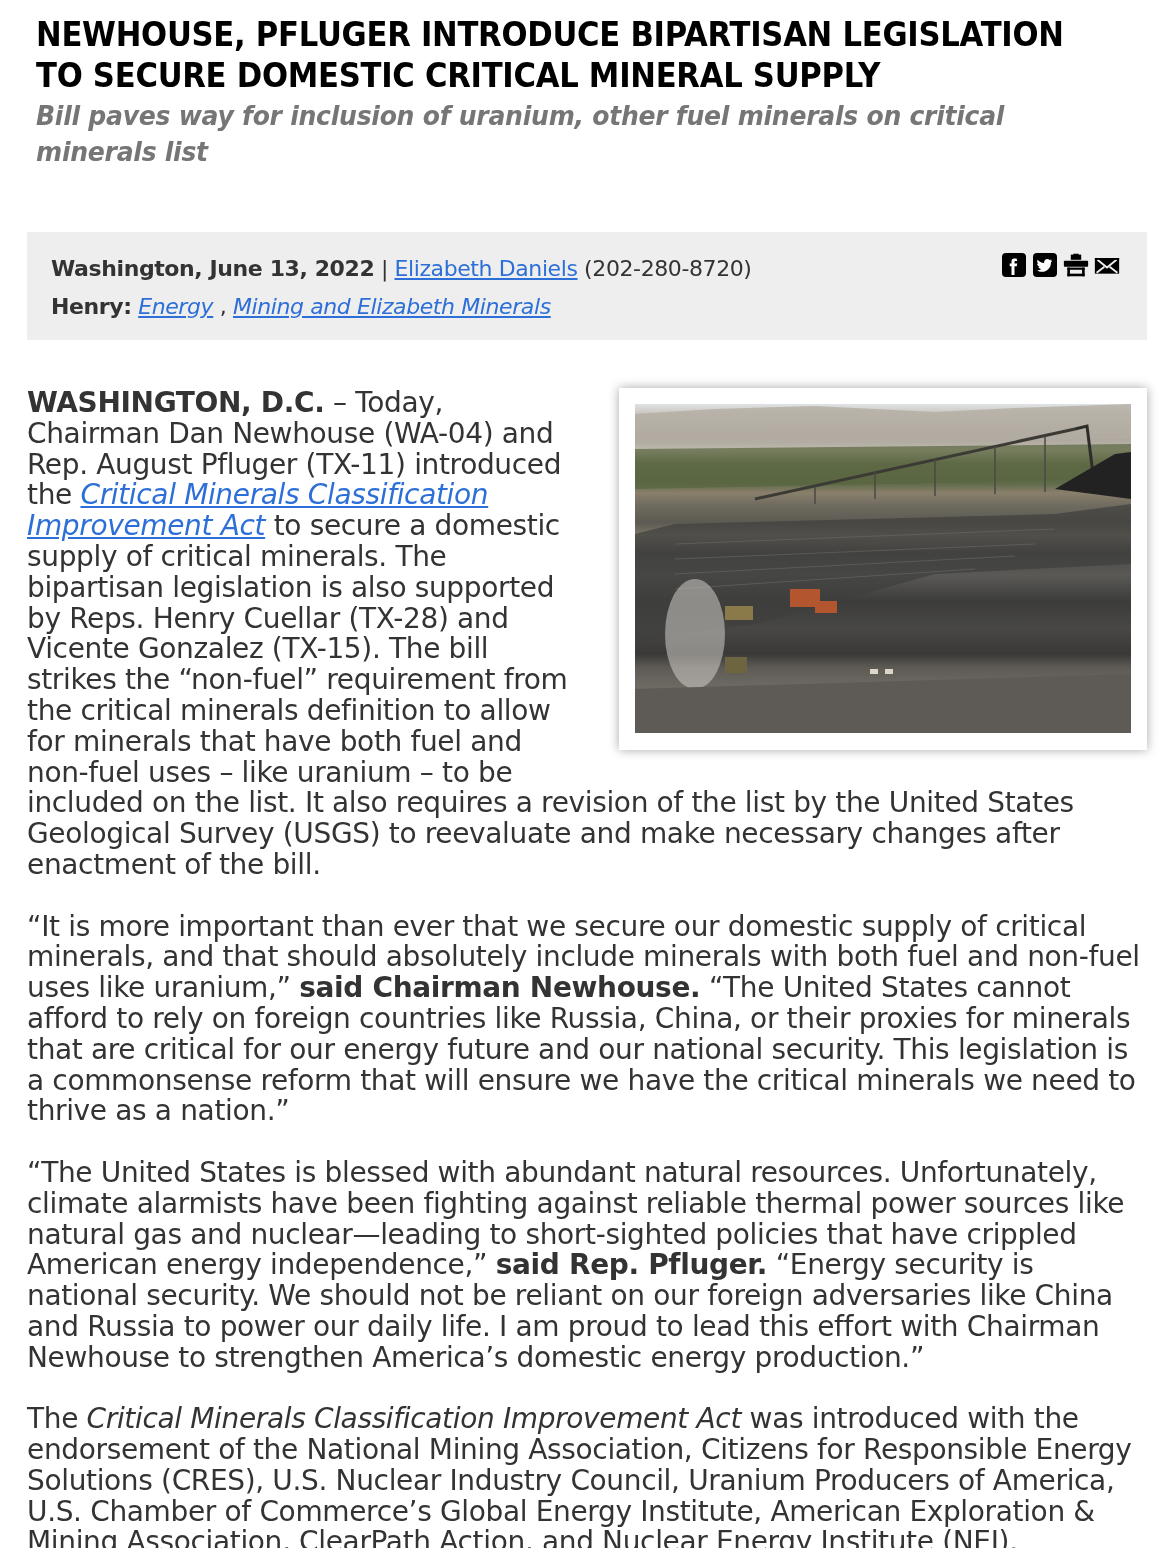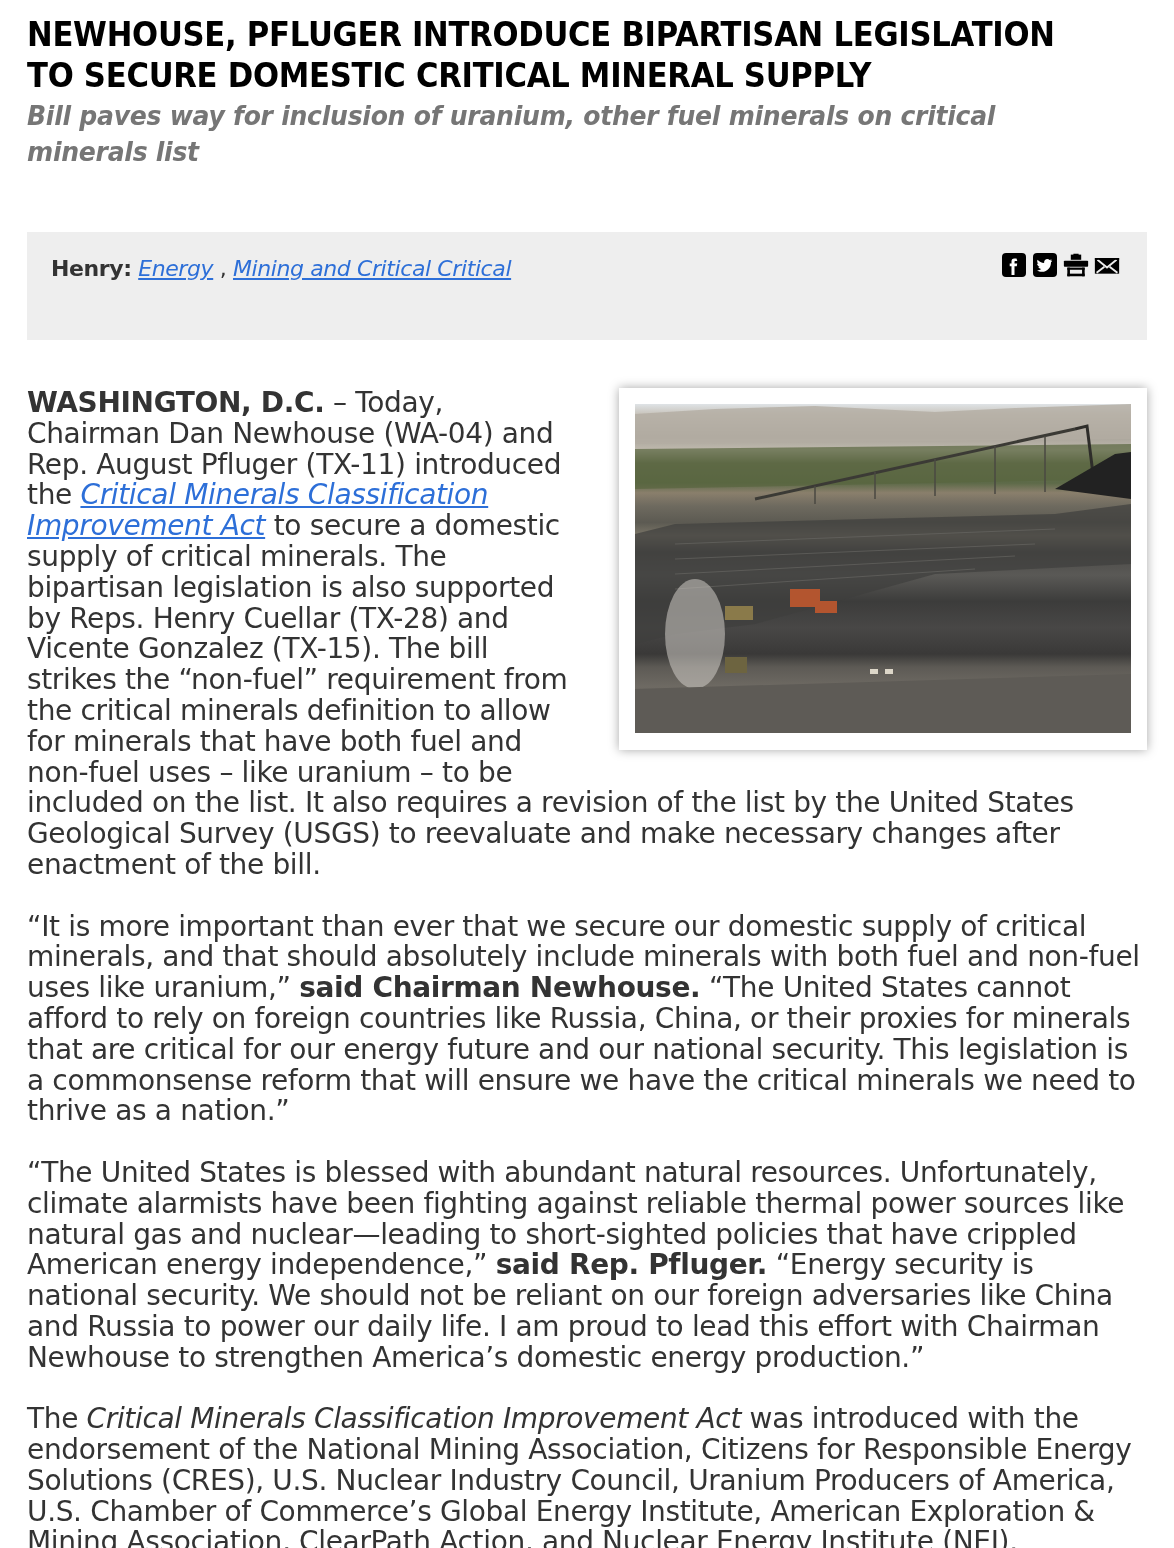"NEWHOUSE, PFLUGER INTRODUCE BIPARTISAN" .page { padding: 0 27px -> 0 36px }
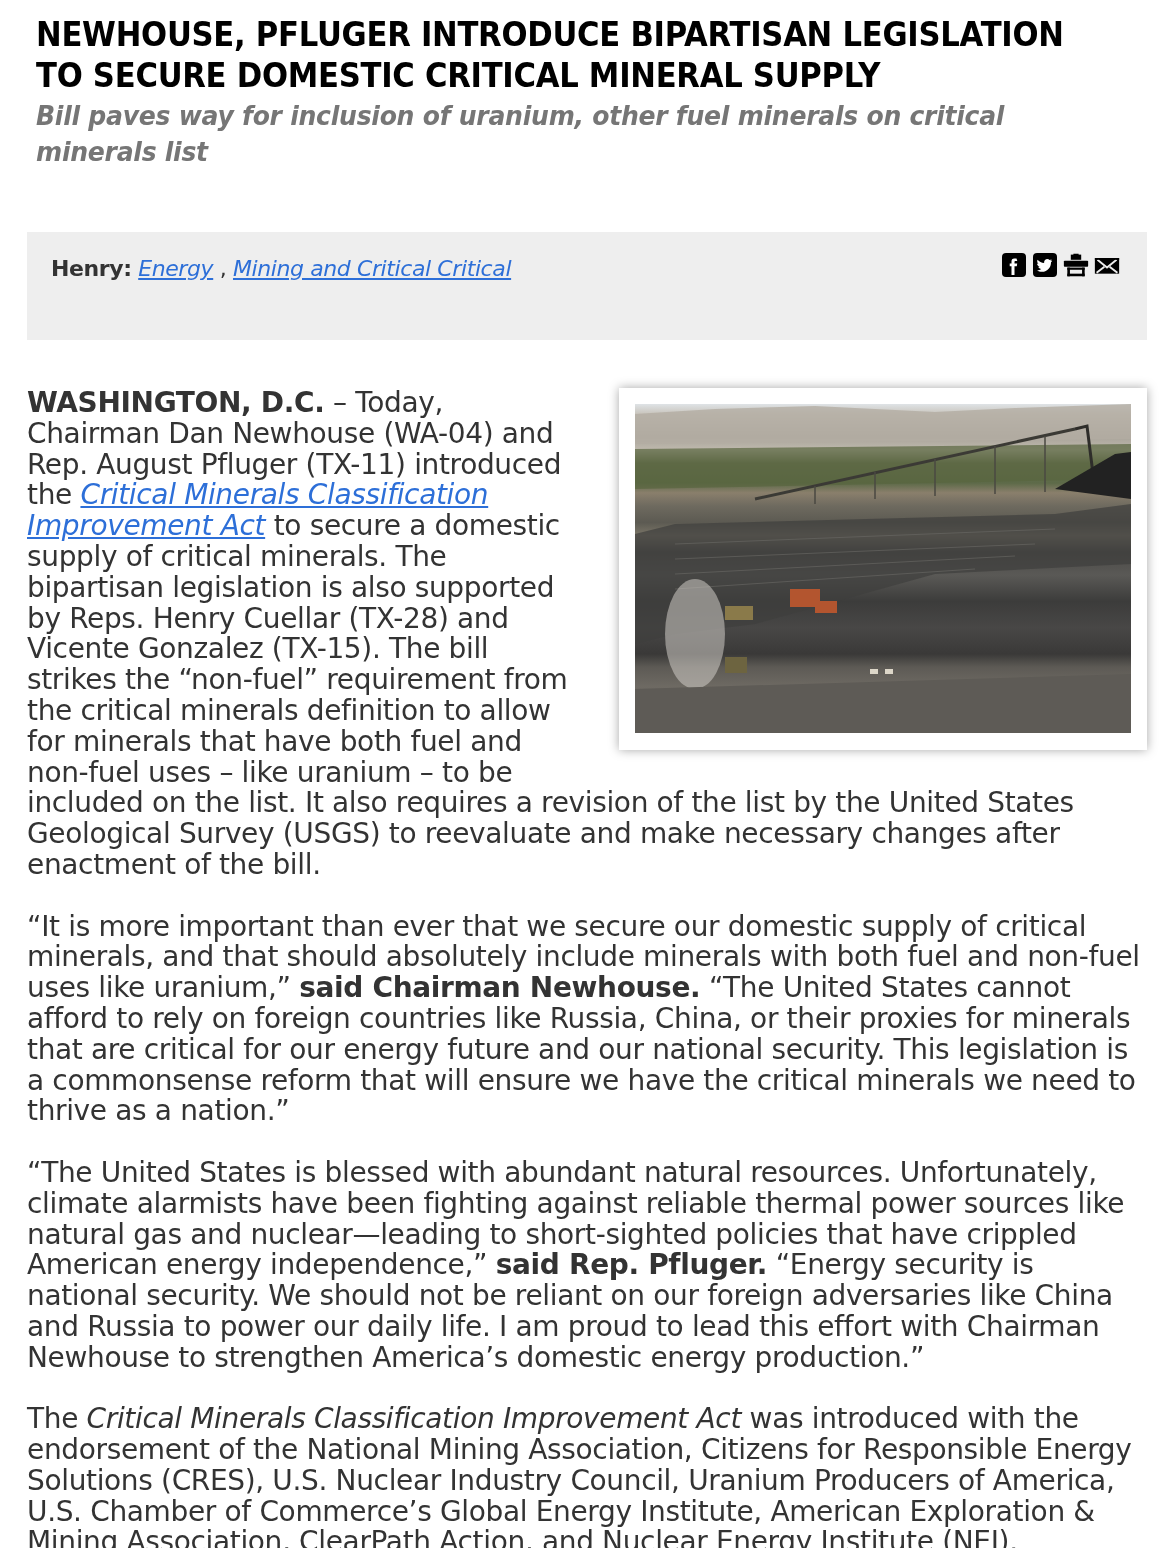"Washington, June 13, 2022 |" div.meta-line { html: none -> <div> <b>Washington, June 13, 2022</b><span> | </span><a>Elizabeth Daniels</a><span> (202-280-8720)</span> </div> }
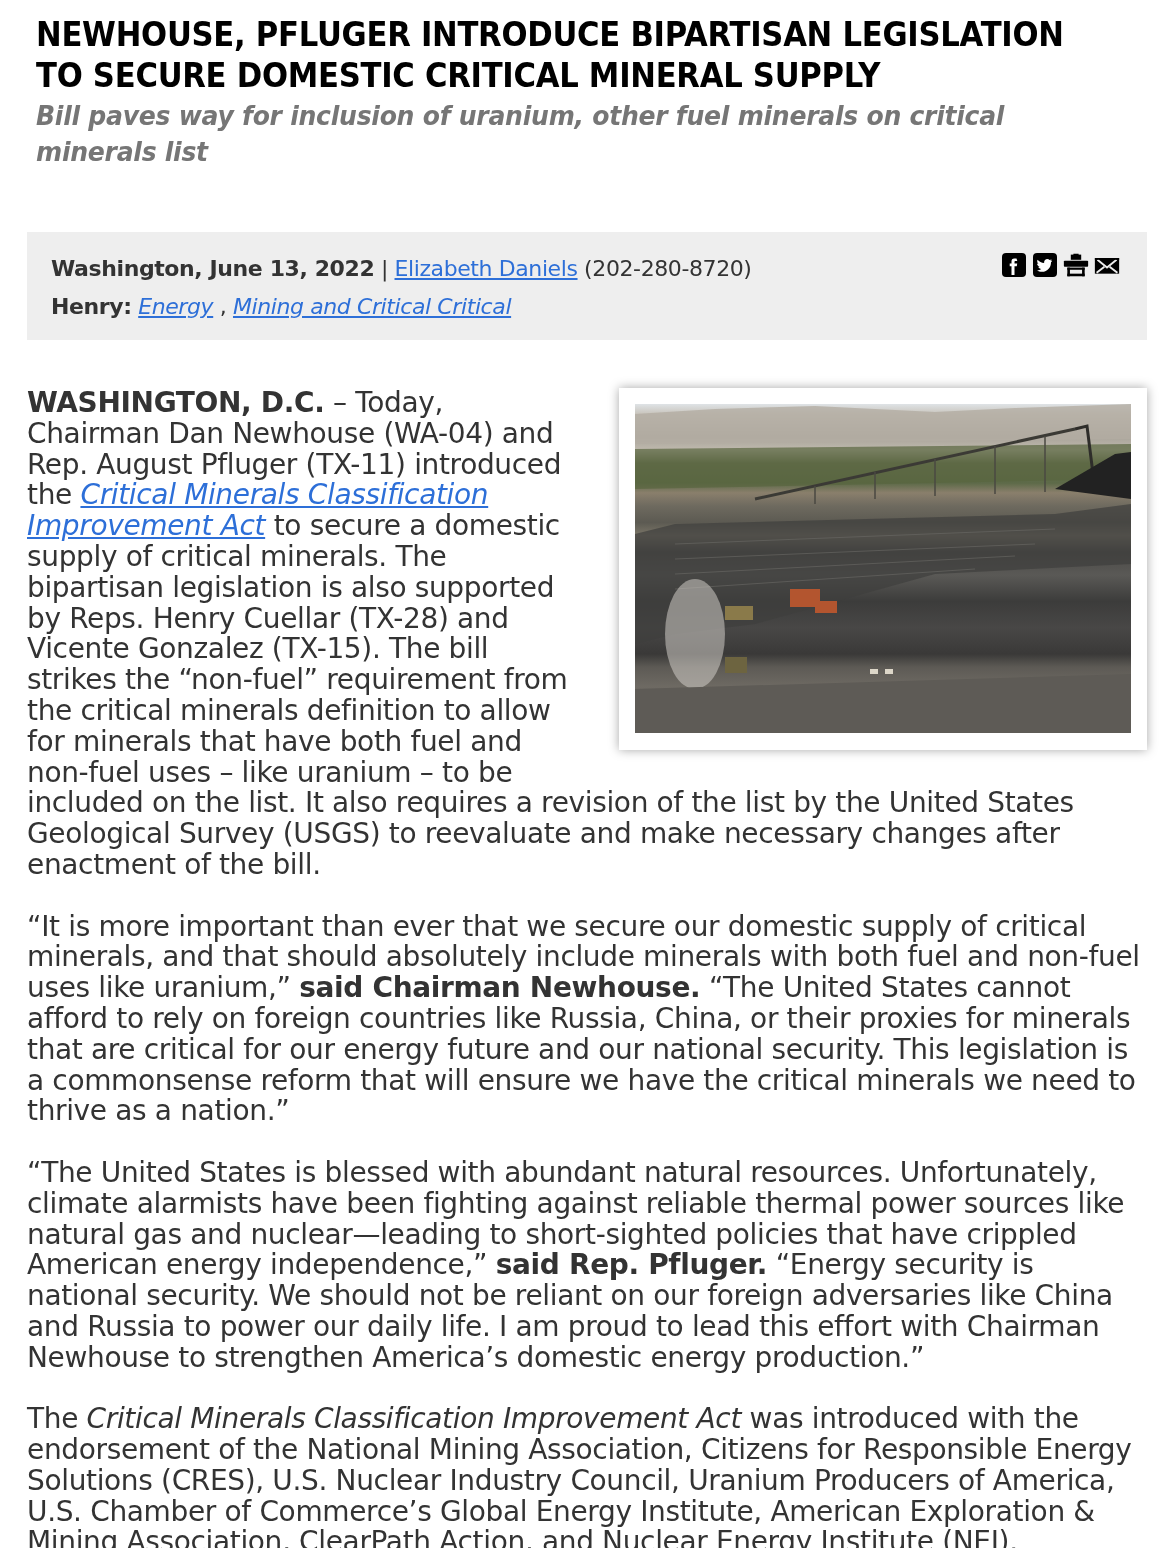"Mining and Critical Critical" a.link { text: Critical Critical -> Elizabeth Minerals }
